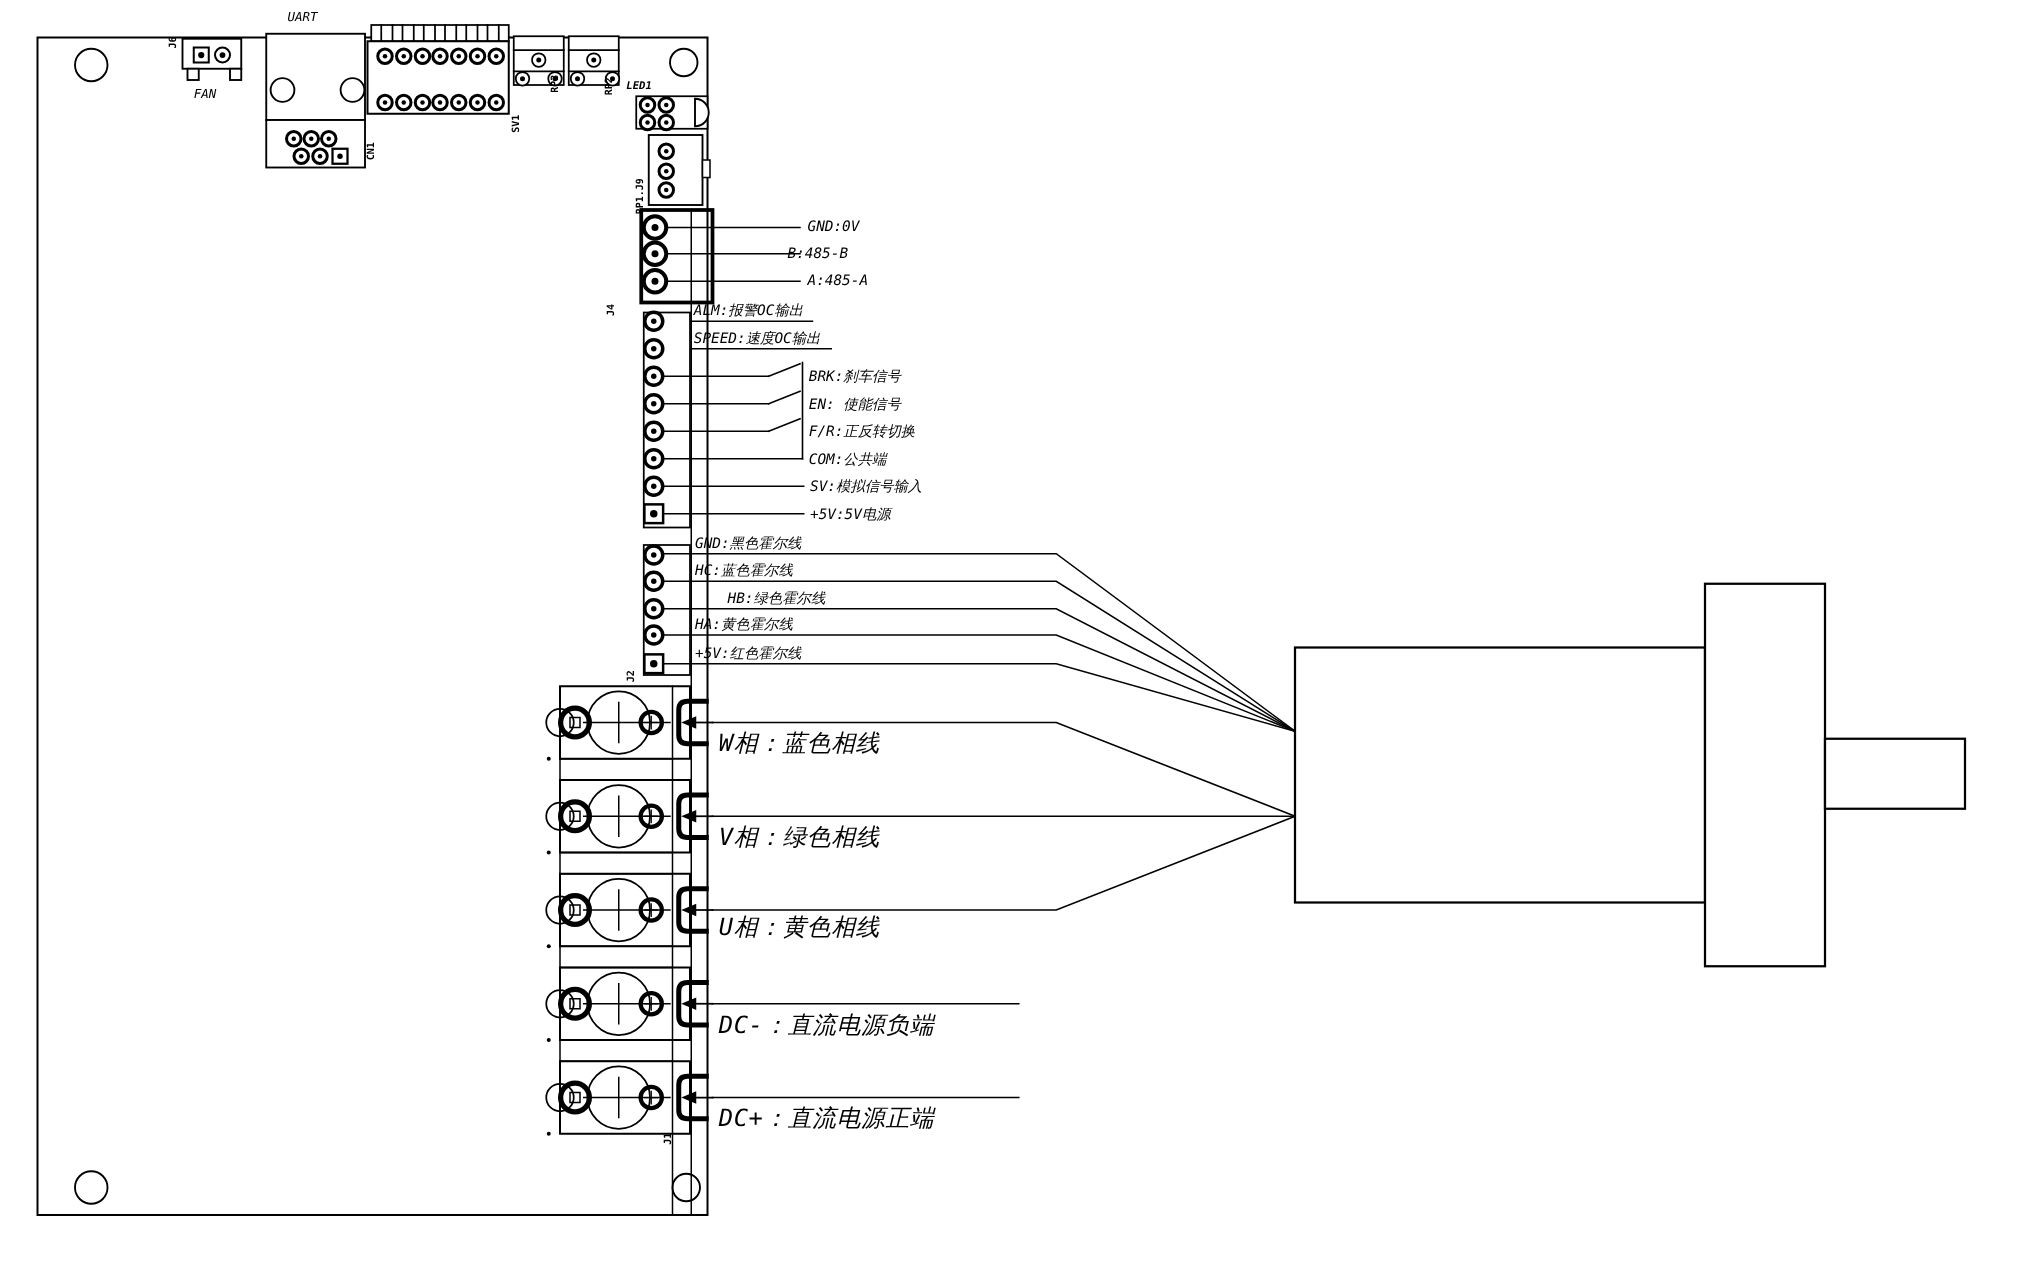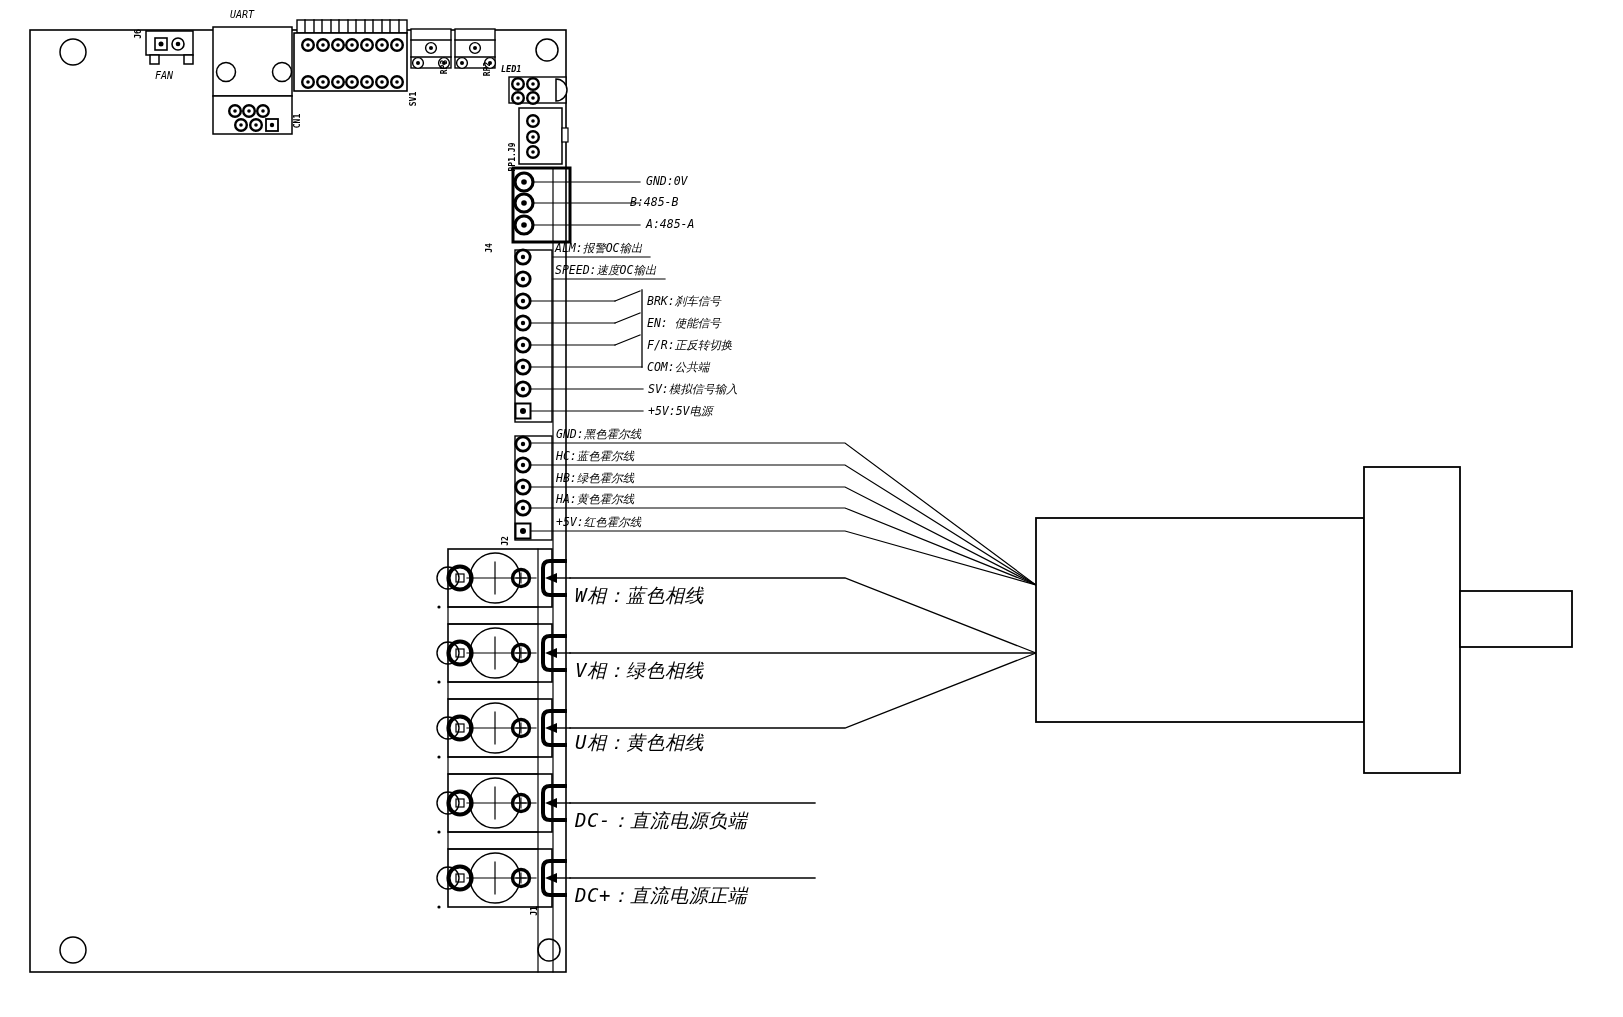"HB:绿色霍尔线" div.lbl { left: 556px -> 582px }
